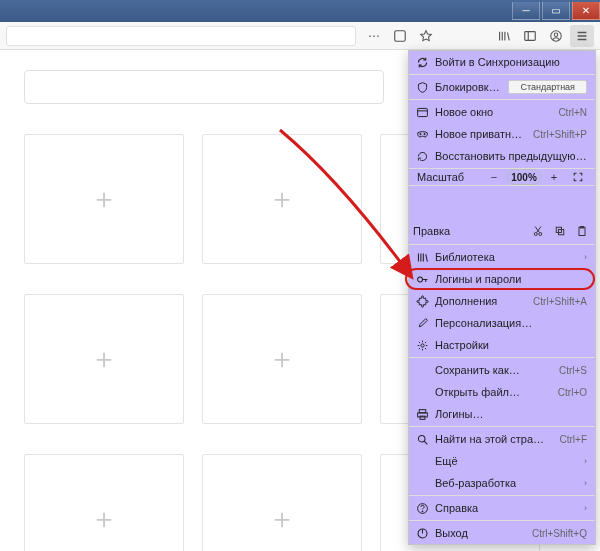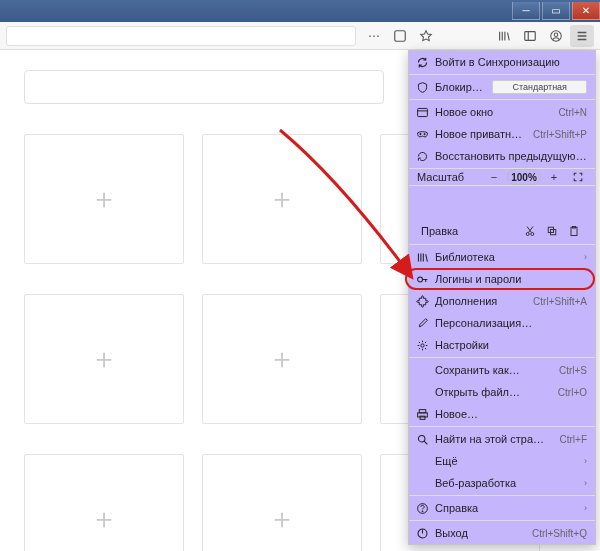"Стандартная" .badge { padding: 1px 19px -> 1px 11px }
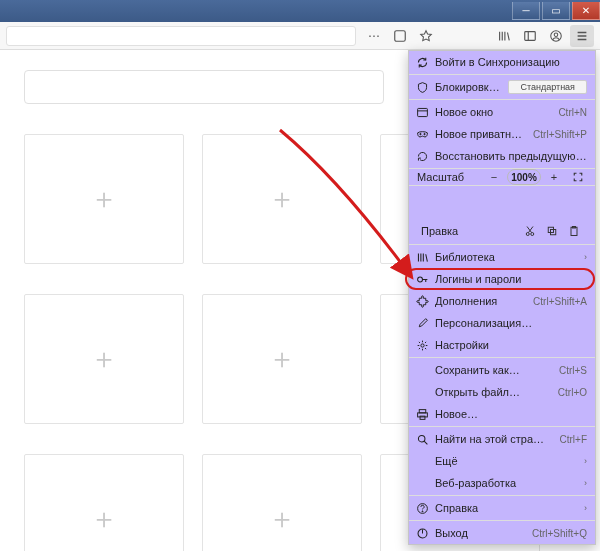"Правка" .edit-row { padding: 0 10px -> 0 2px }
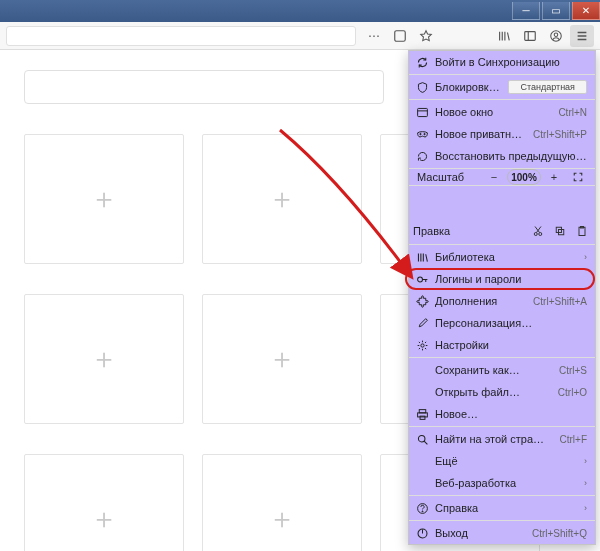"Новое…" span.lbl { text: Новое -> Логины }
